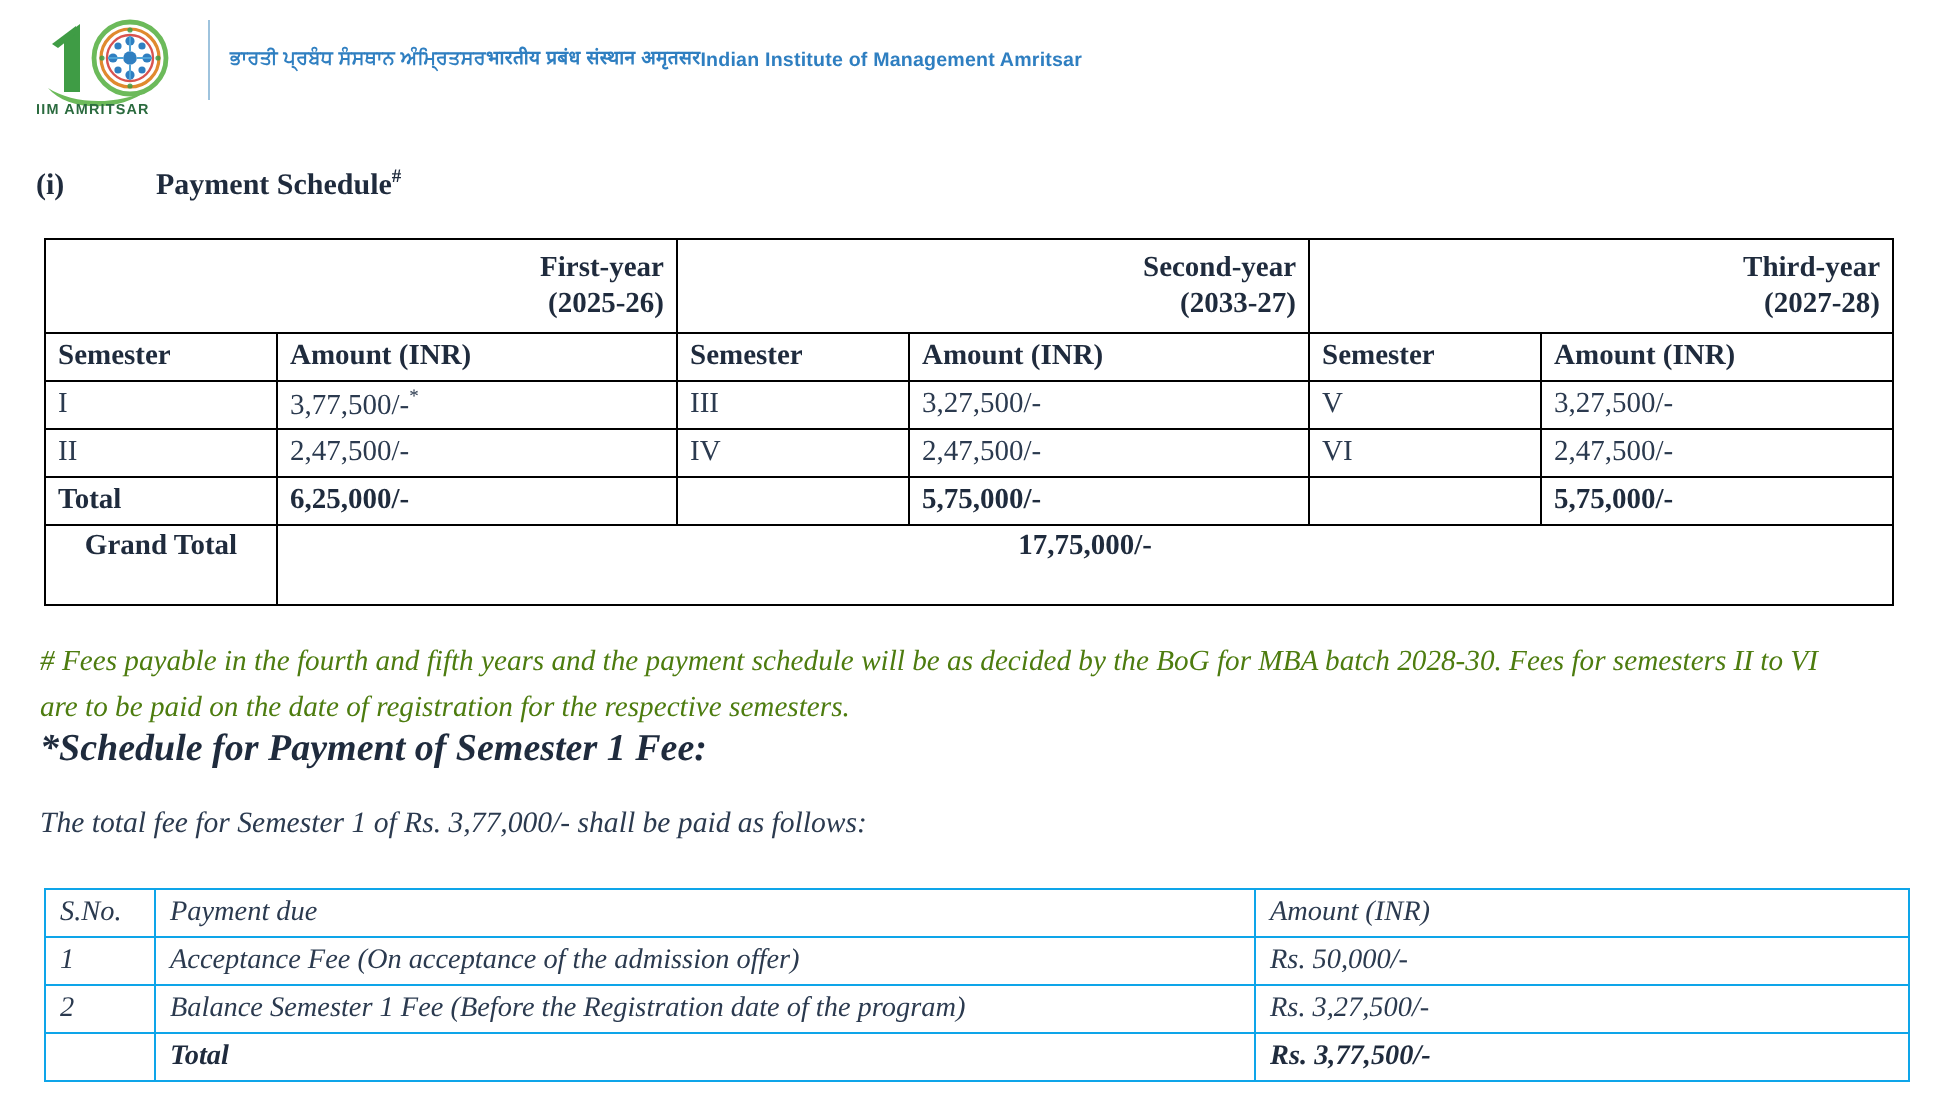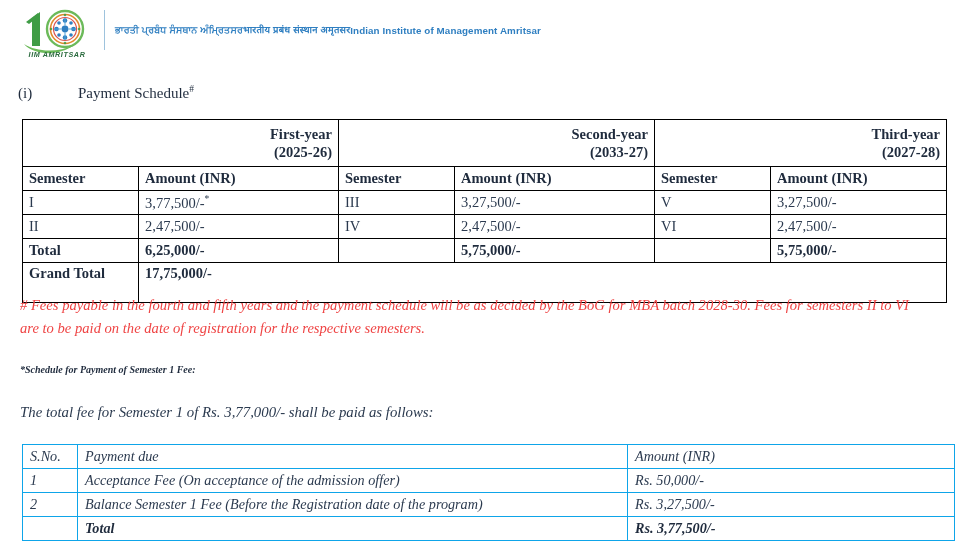"IIM AMRITSAR" .logo-caption { font-style: italic -> none; text-align: center -> none }
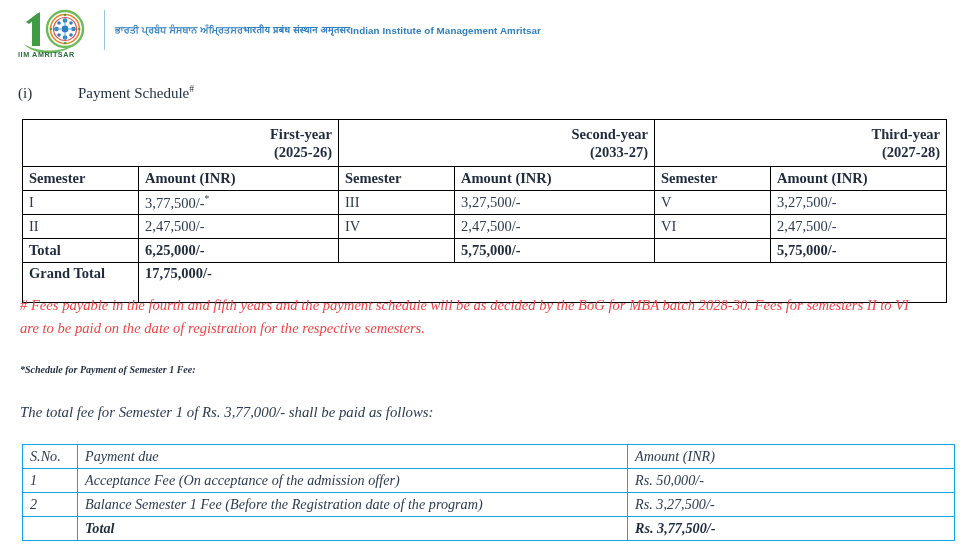"(i) Payment Schedule#" .sec-head { font-weight: 400 -> 700 }
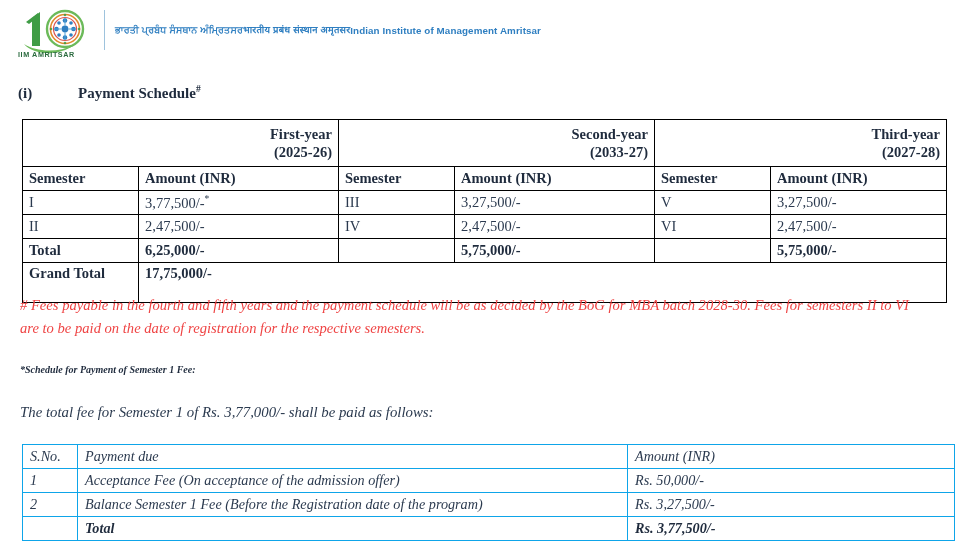"Grand Total" .fee-table .gt { text-align: none -> center }
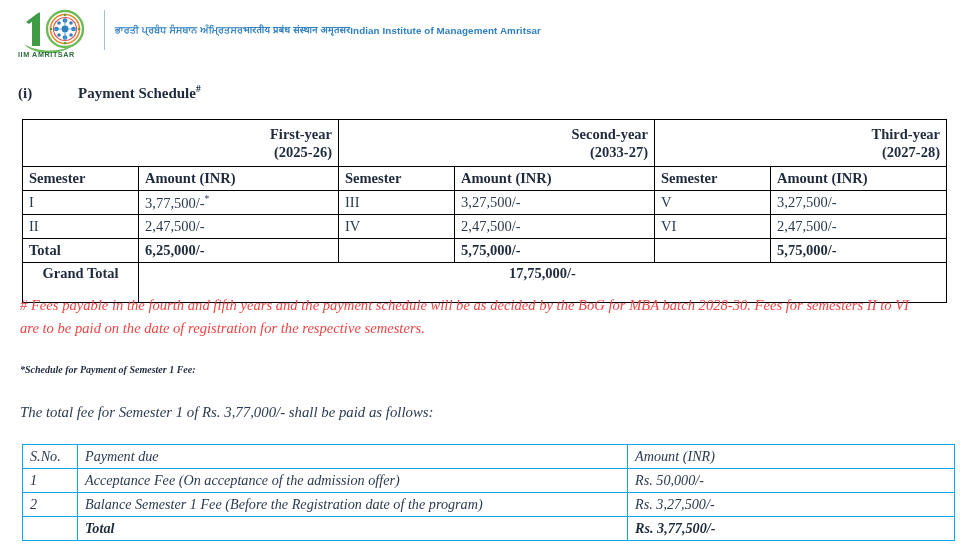"# Fees payable in the" .note { color: #ef4444 -> #4d7c0f; top: 294px -> 320px }
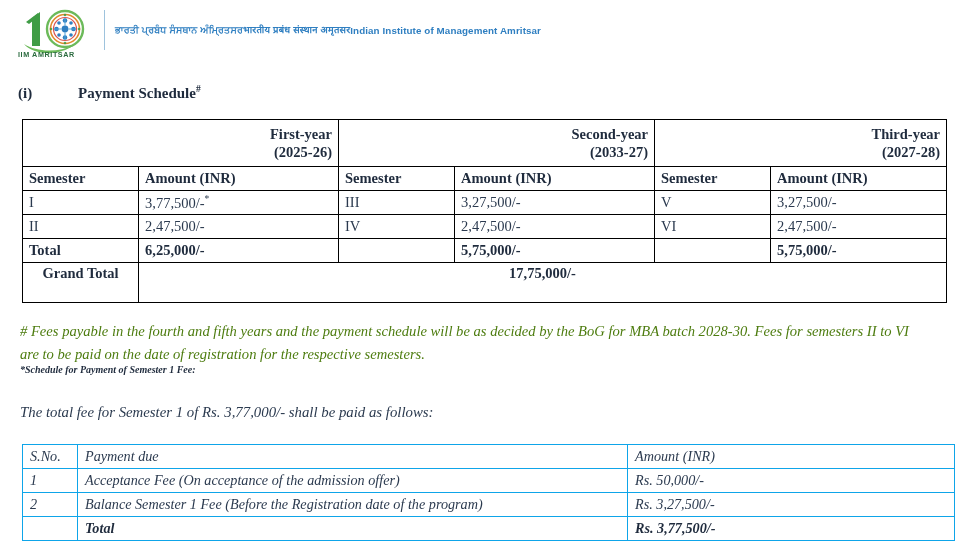"*Schedule for Payment of Semester" .subhead { font-size: 10px -> 19px }
